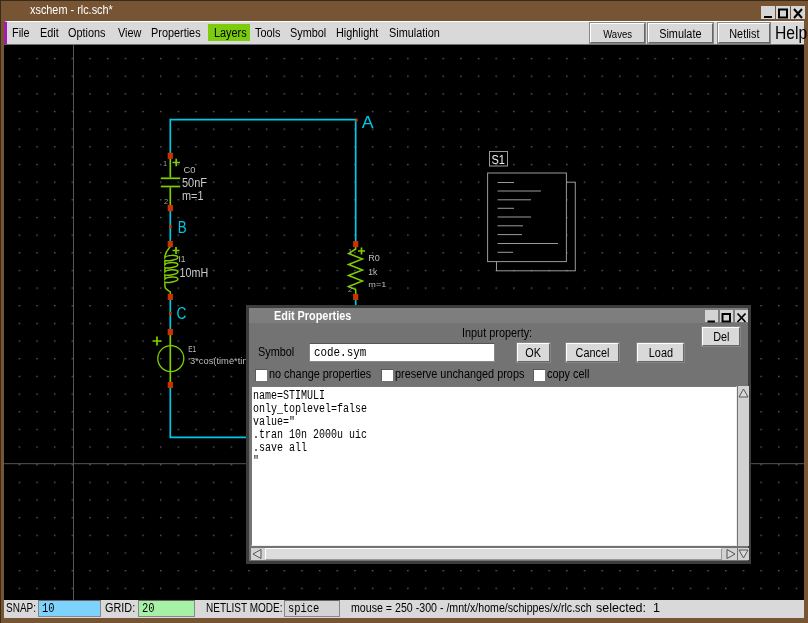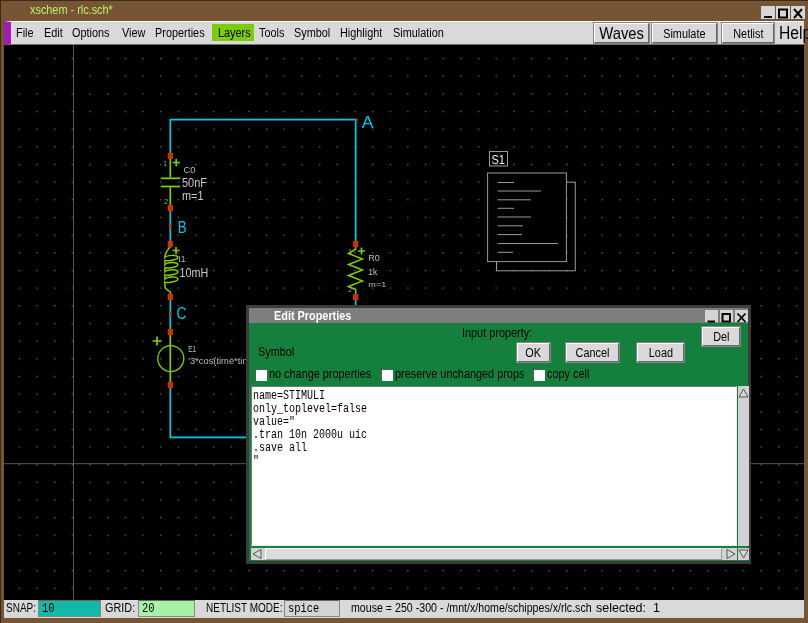"xschem - rlc.sch*" div.abs { color: #bef264 -> #ffffff }
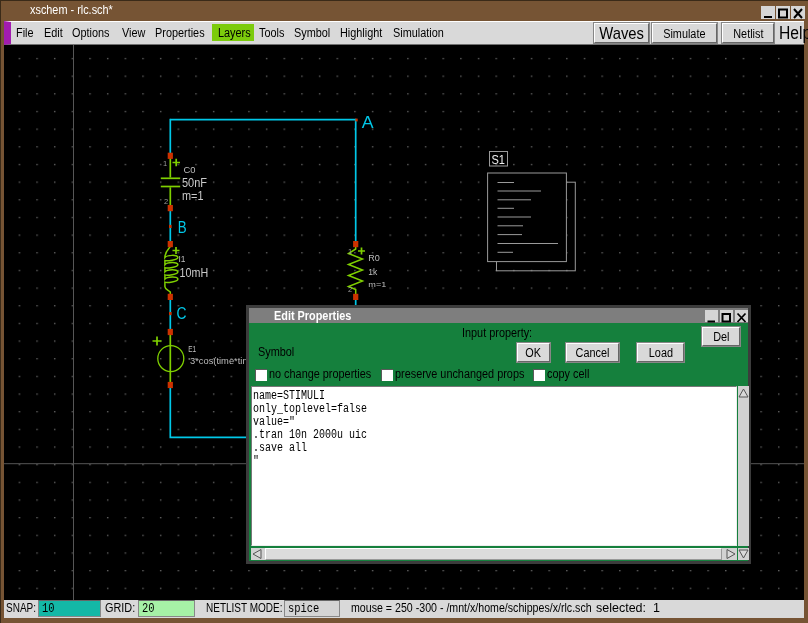"File" div.abs { border-left: 7px solid #a21caf -> 3px solid #a21caf }
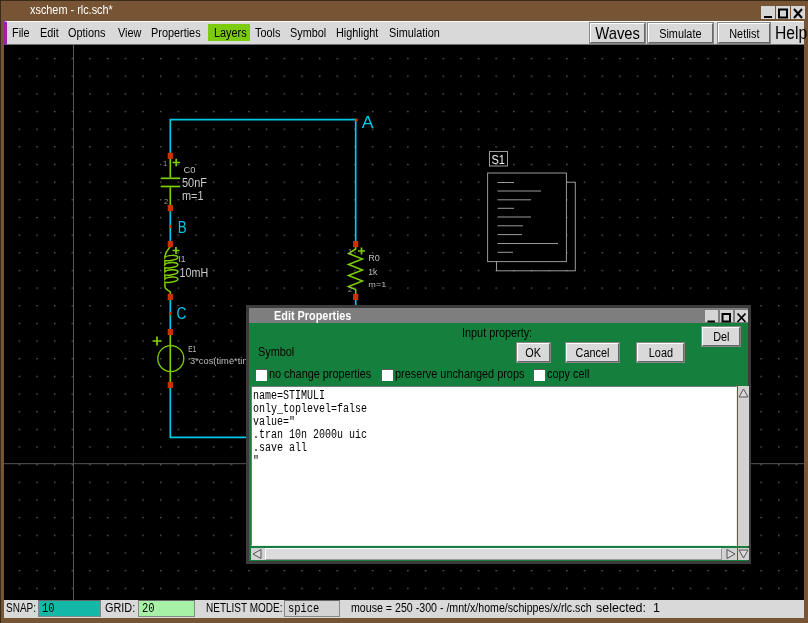"Waves" div.btn3d { font-size: 17px -> 11px }
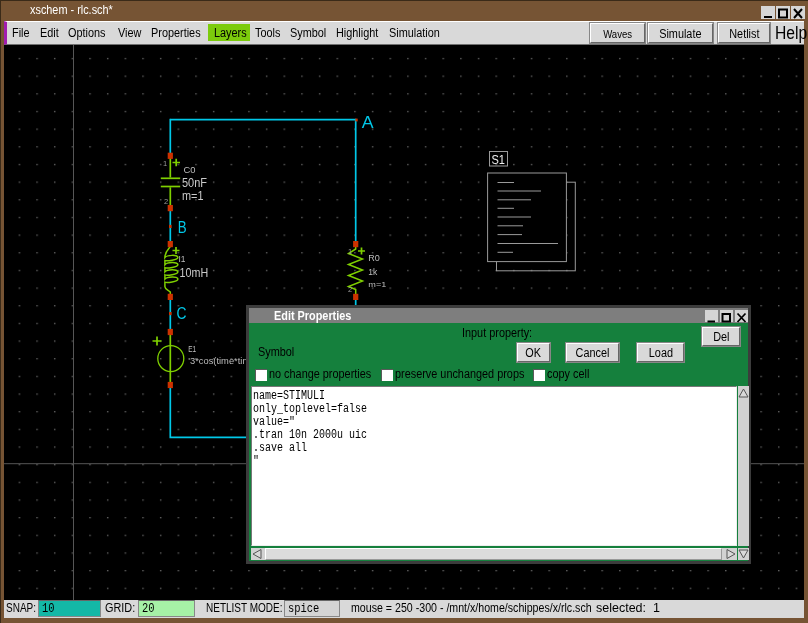"Input property:" div.abs { background: #15803d -> #737373 }
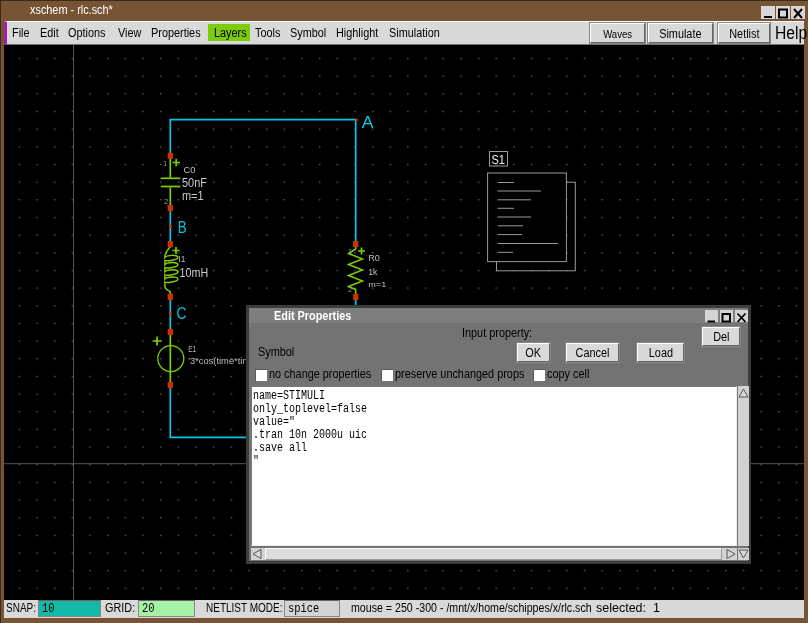"code.sym" div.abs { html: none -> <div><span>code.sym</span></div> }
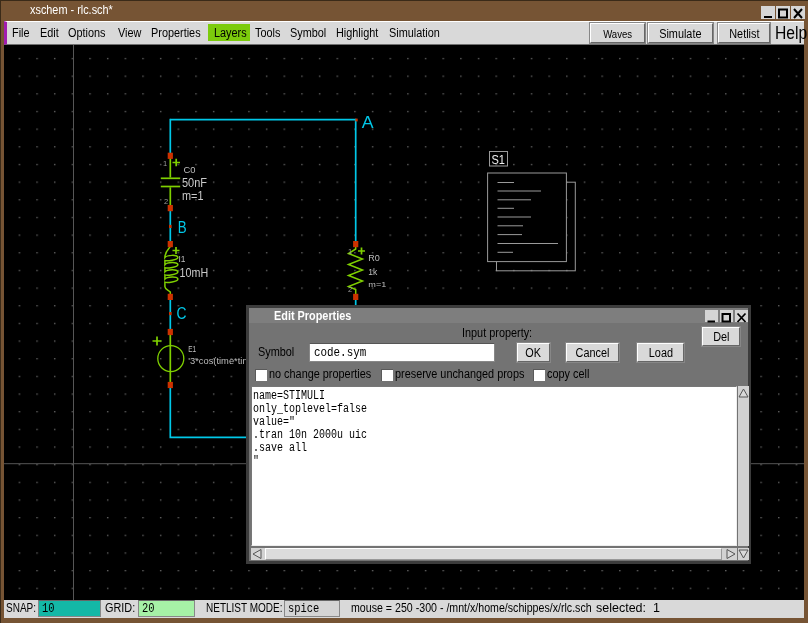"10" div.abs { background: #14b8a6 -> #7dd3fc }
